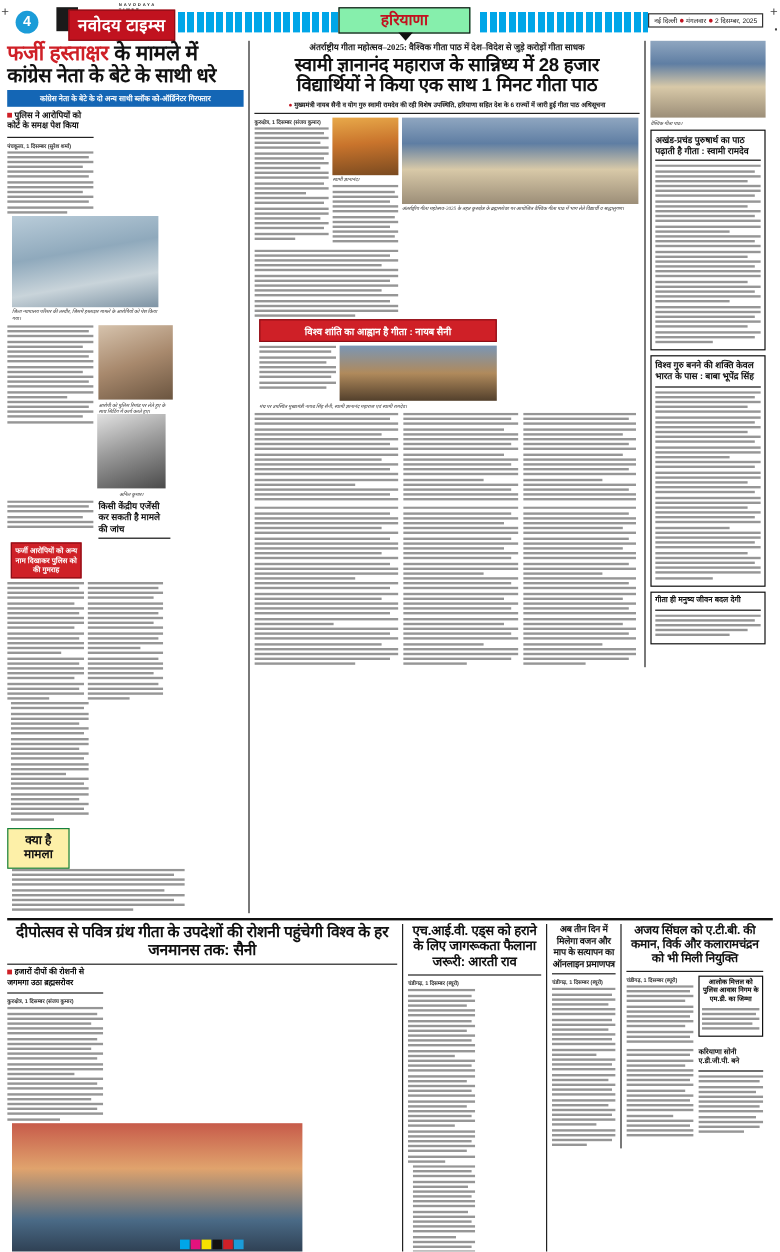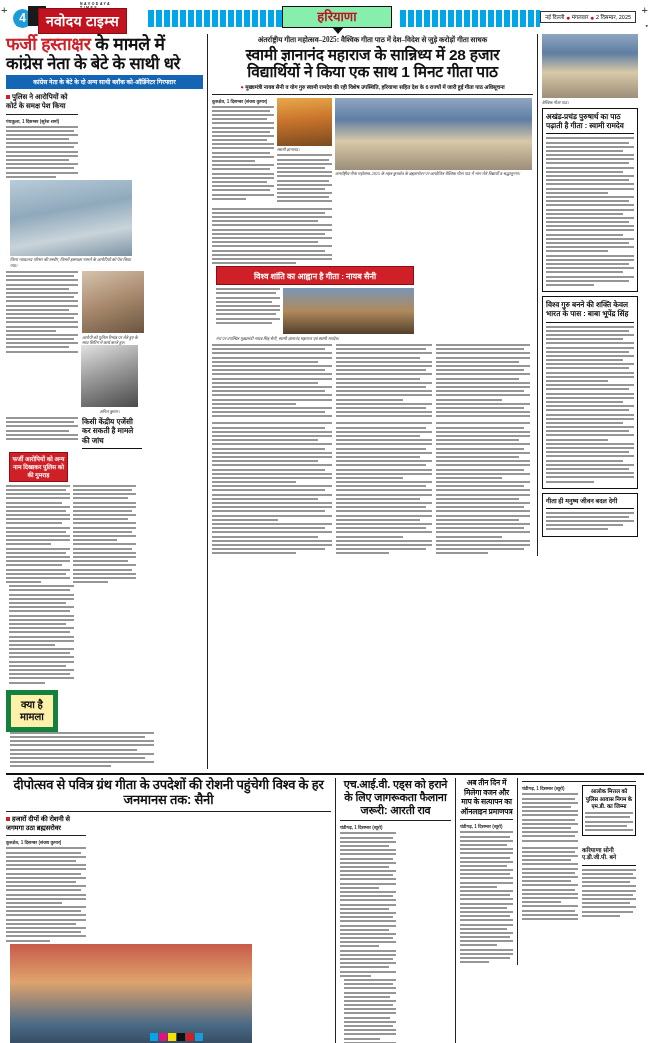"नवोदय टाइम्स" .logo-wrap { left: 28px -> 47px }
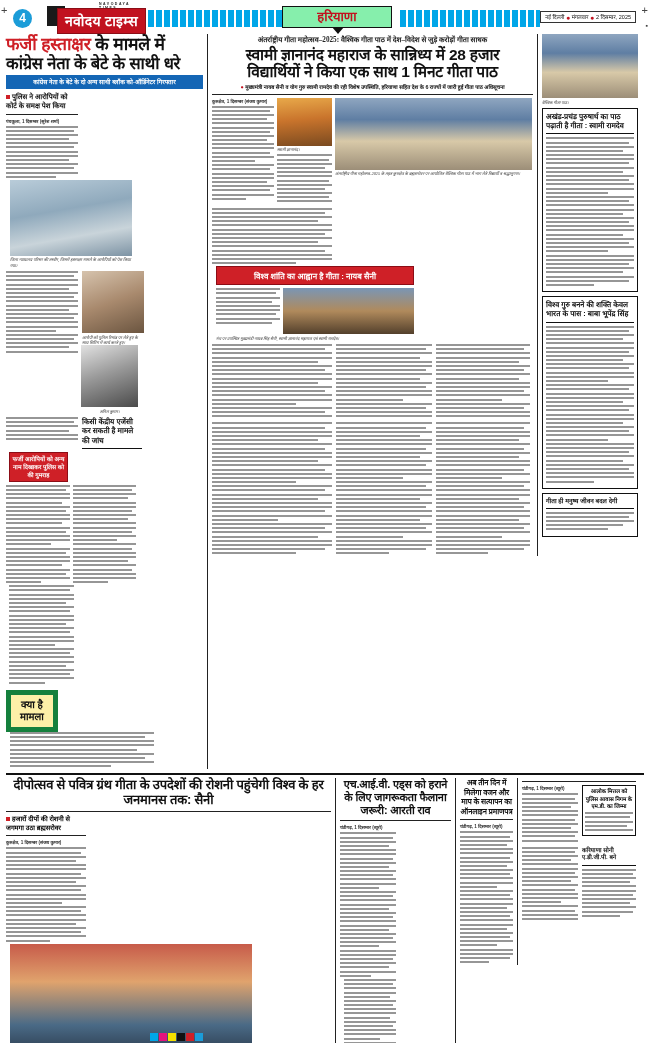"क्या है" div { border: 5px solid #15803d -> 1px solid #15803d }
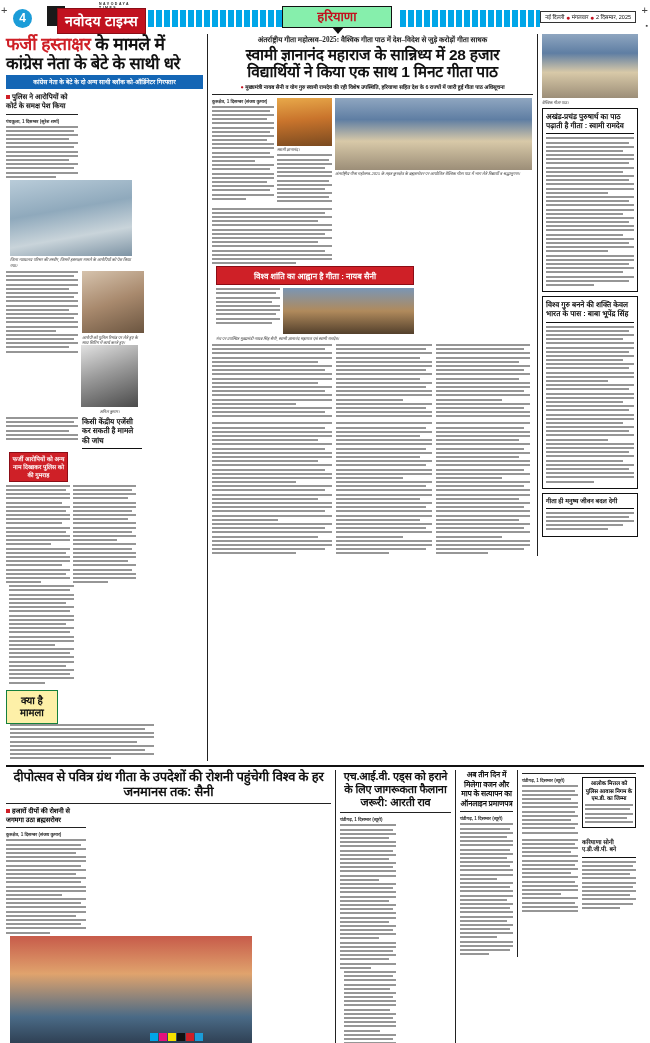"अजय सिंघल को ए.टी.बी. की" div.hl-mega { html: none -> <div>अजय सिंघल को ए.टी.बी. की कमान, विर्क और कलारामचंद्रन को भी मिली नियुक्ति</div> }
